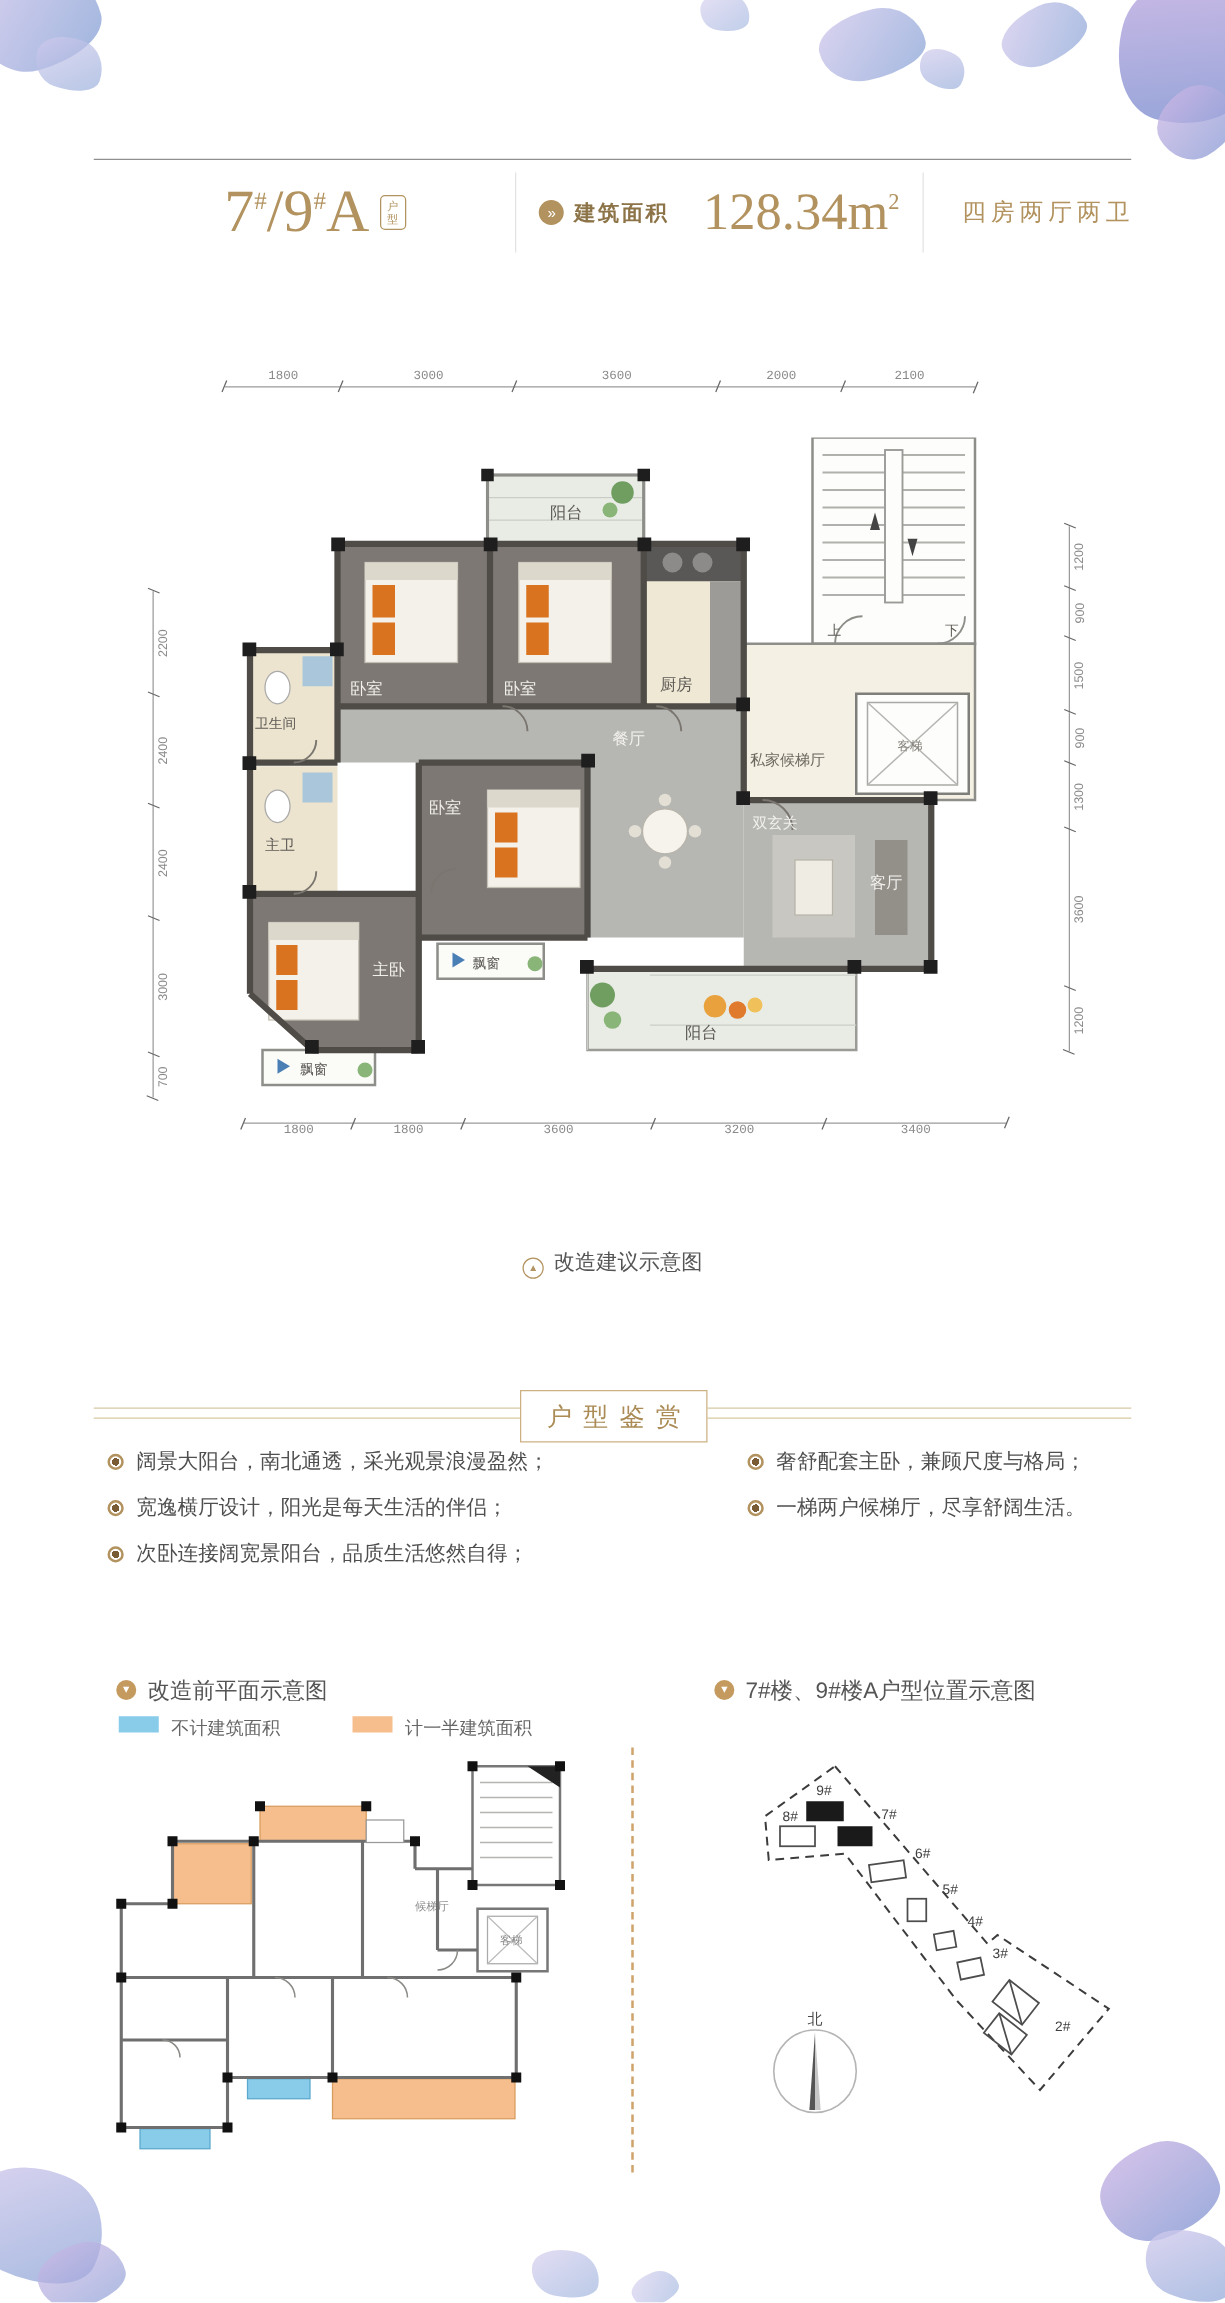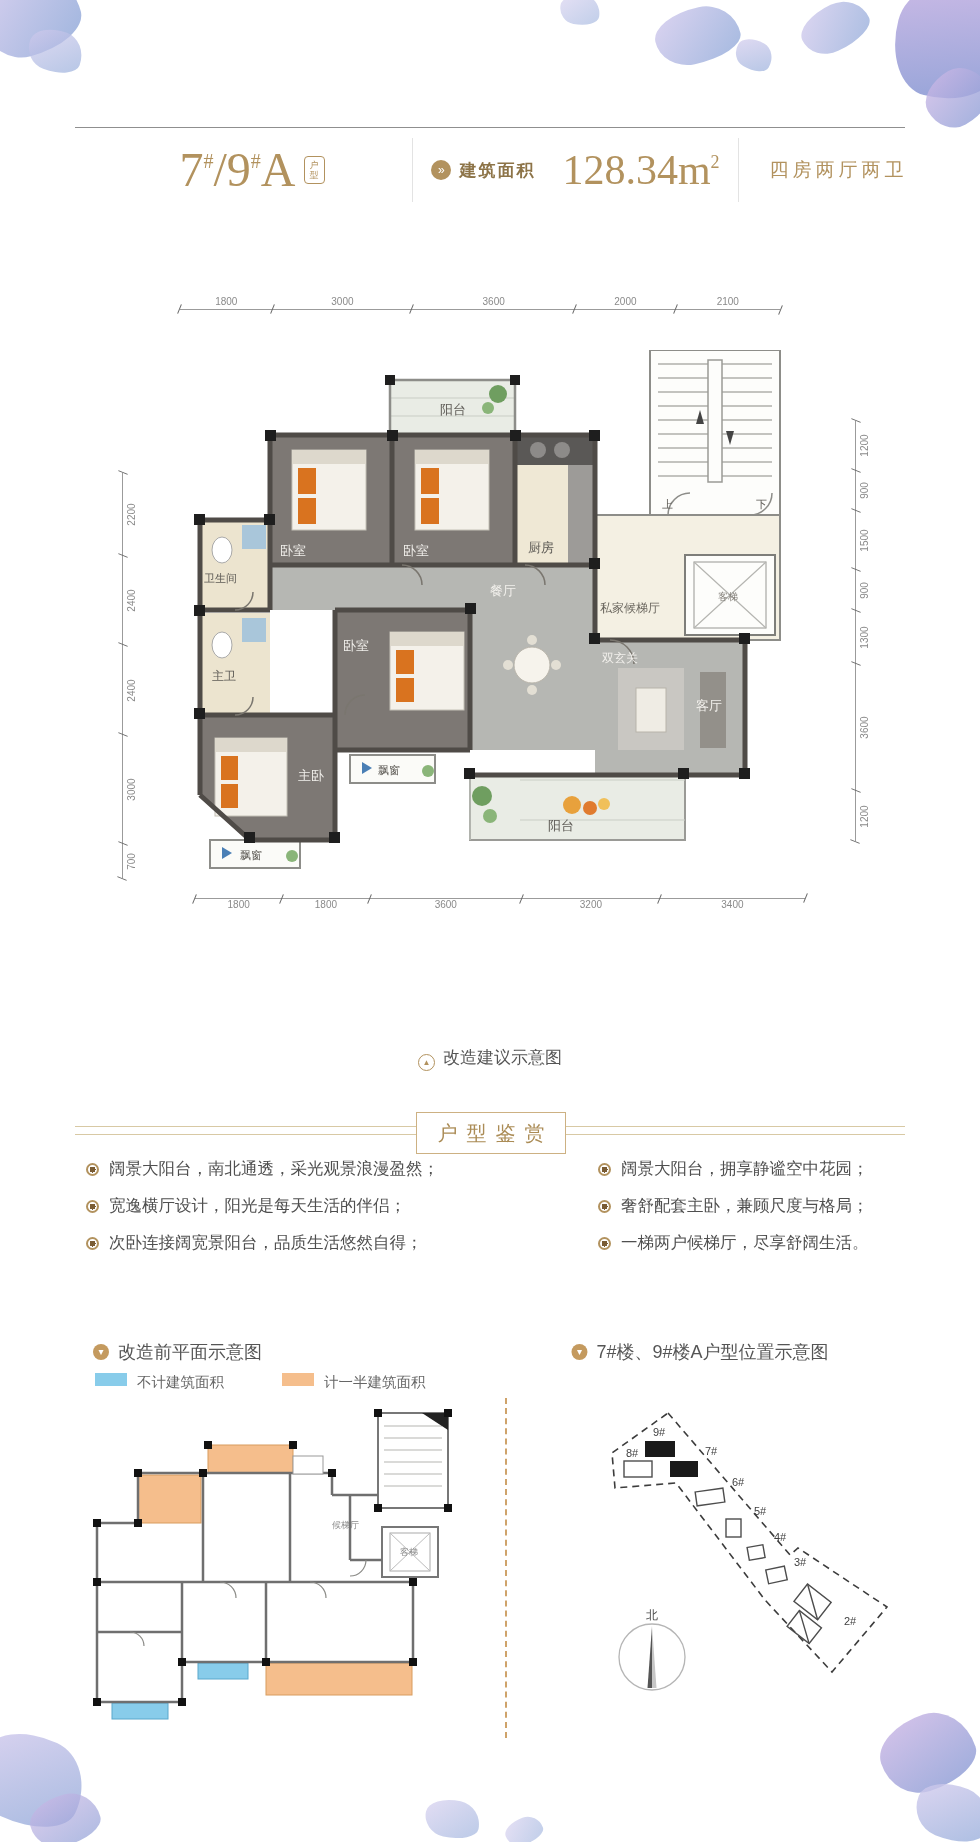"1800" .dimrow { font-family: none -> Liberation Mono, monospace }
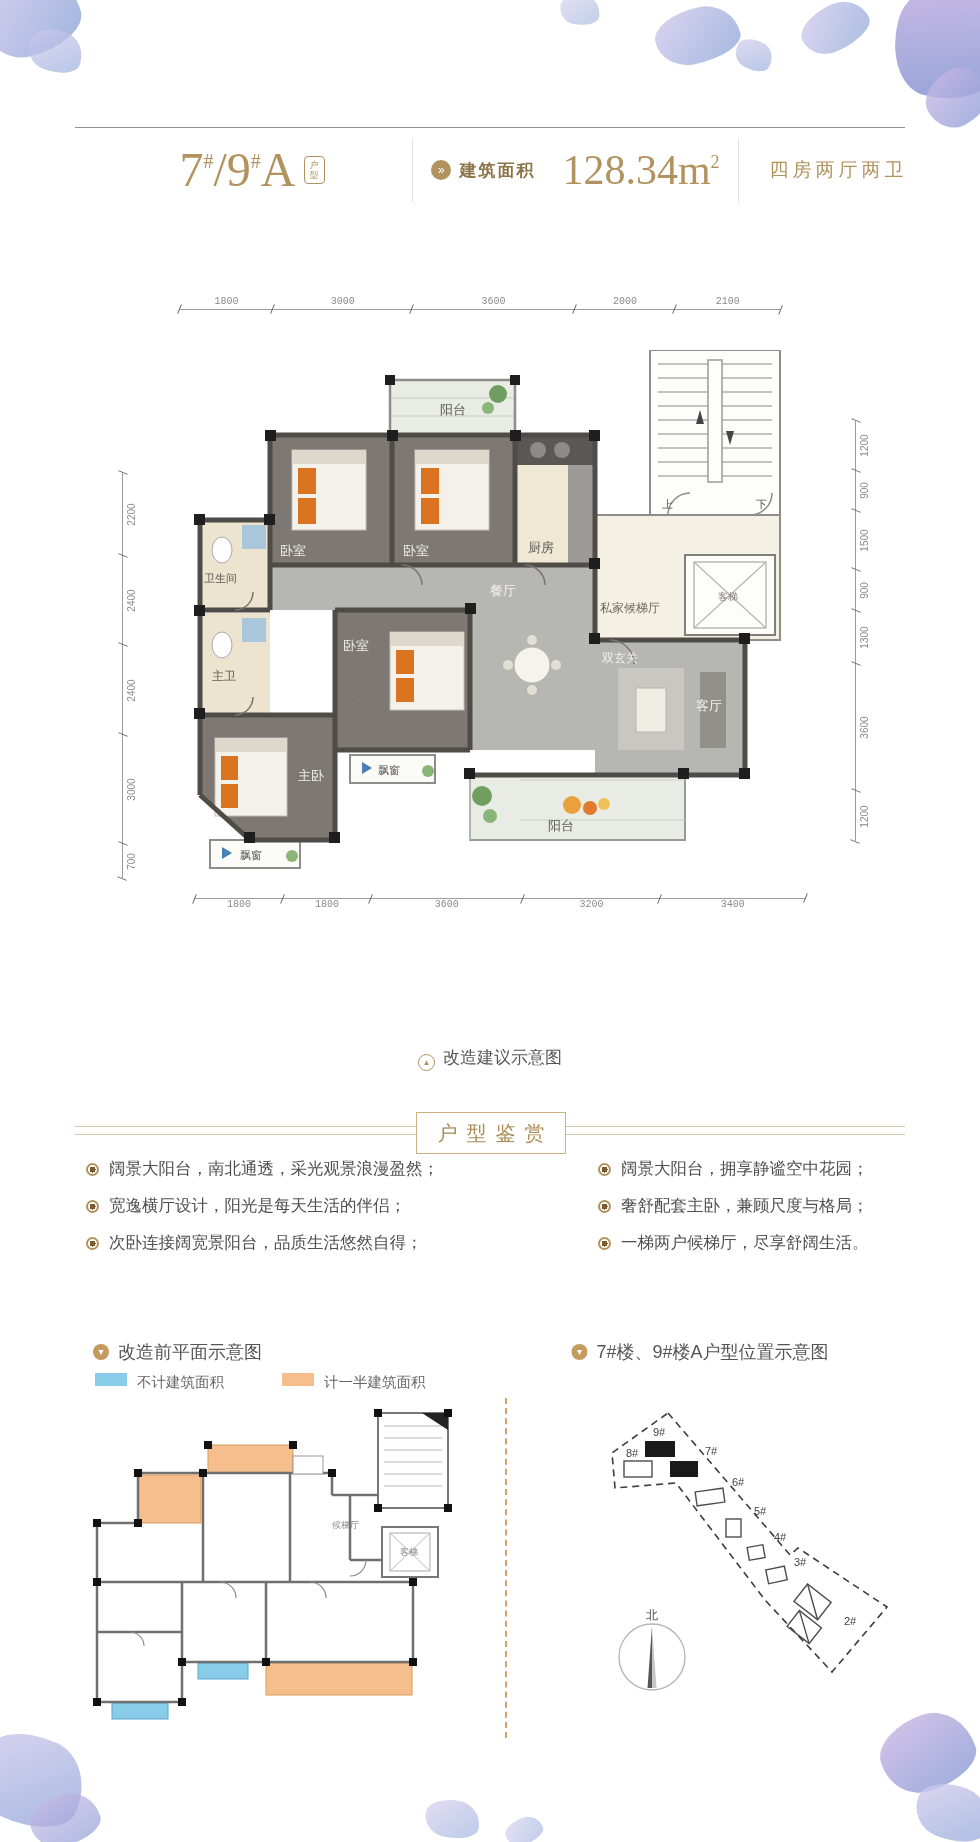"▲改造建议示意图" .caption { margin-top: 48px -> none }
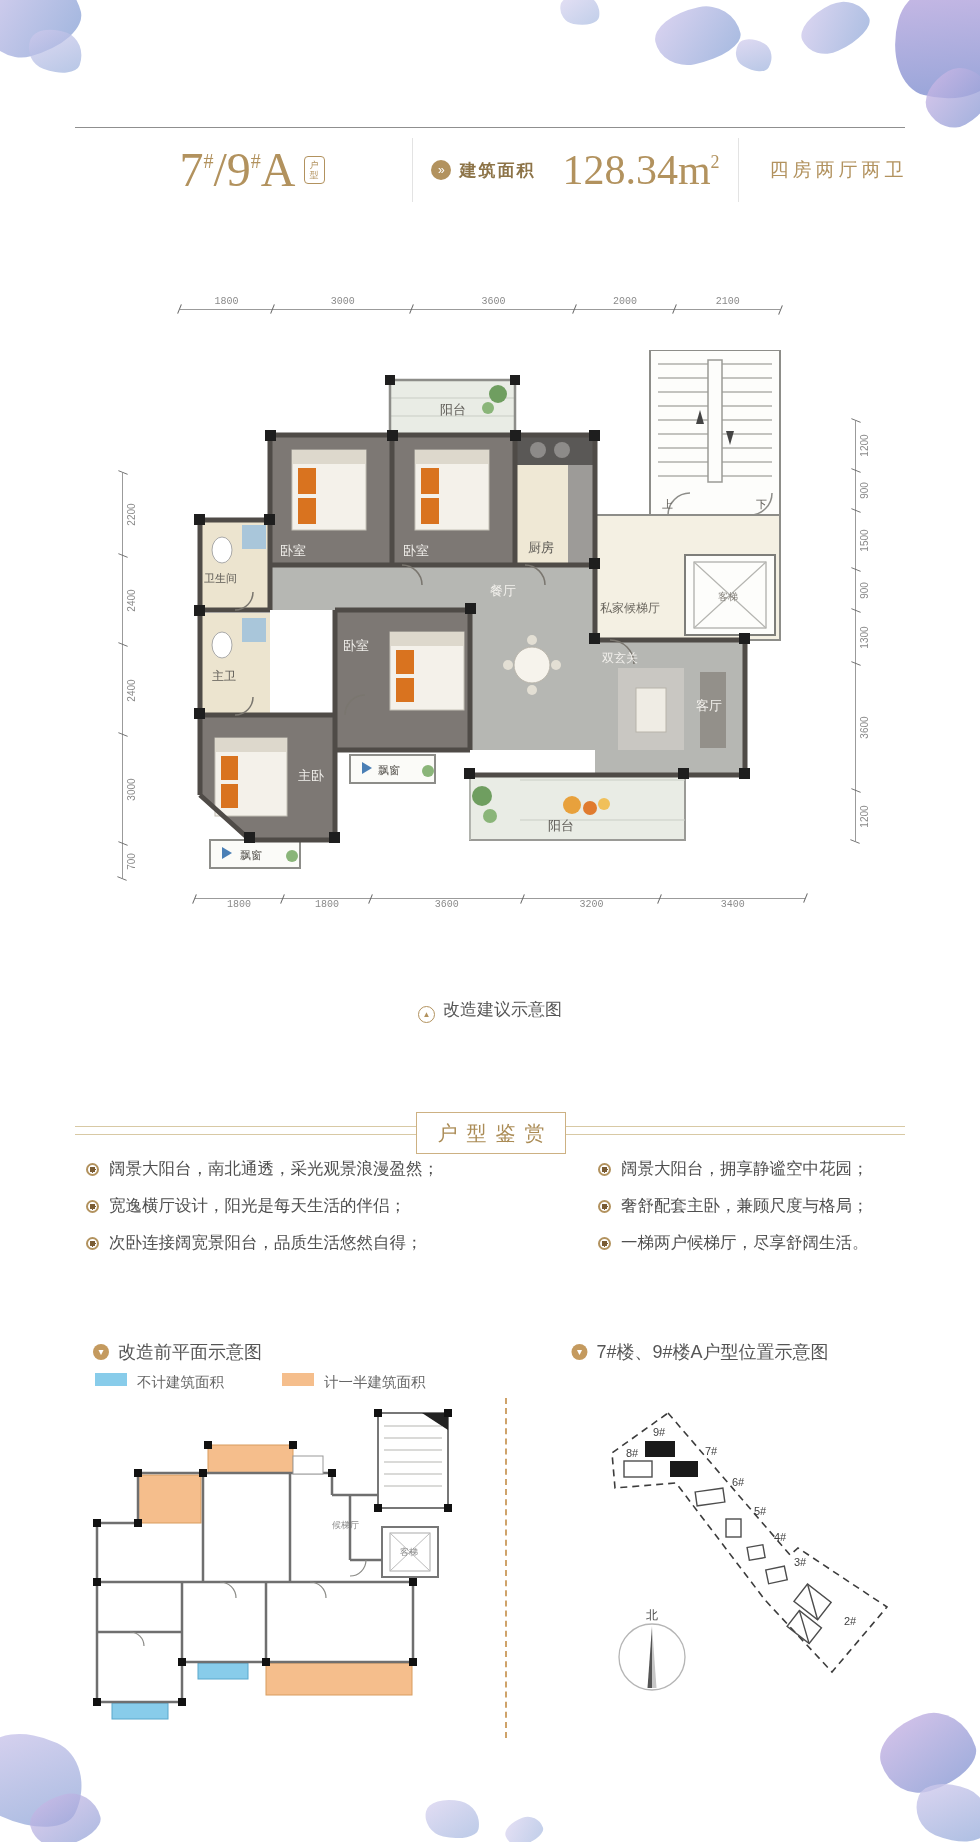"阔景大阳台，拥享静谧空中花园；" div.bullet { html: <div> <span></span> <span>阔景大阳台，拥享静谧空中花园；</span> </div> -> none }
